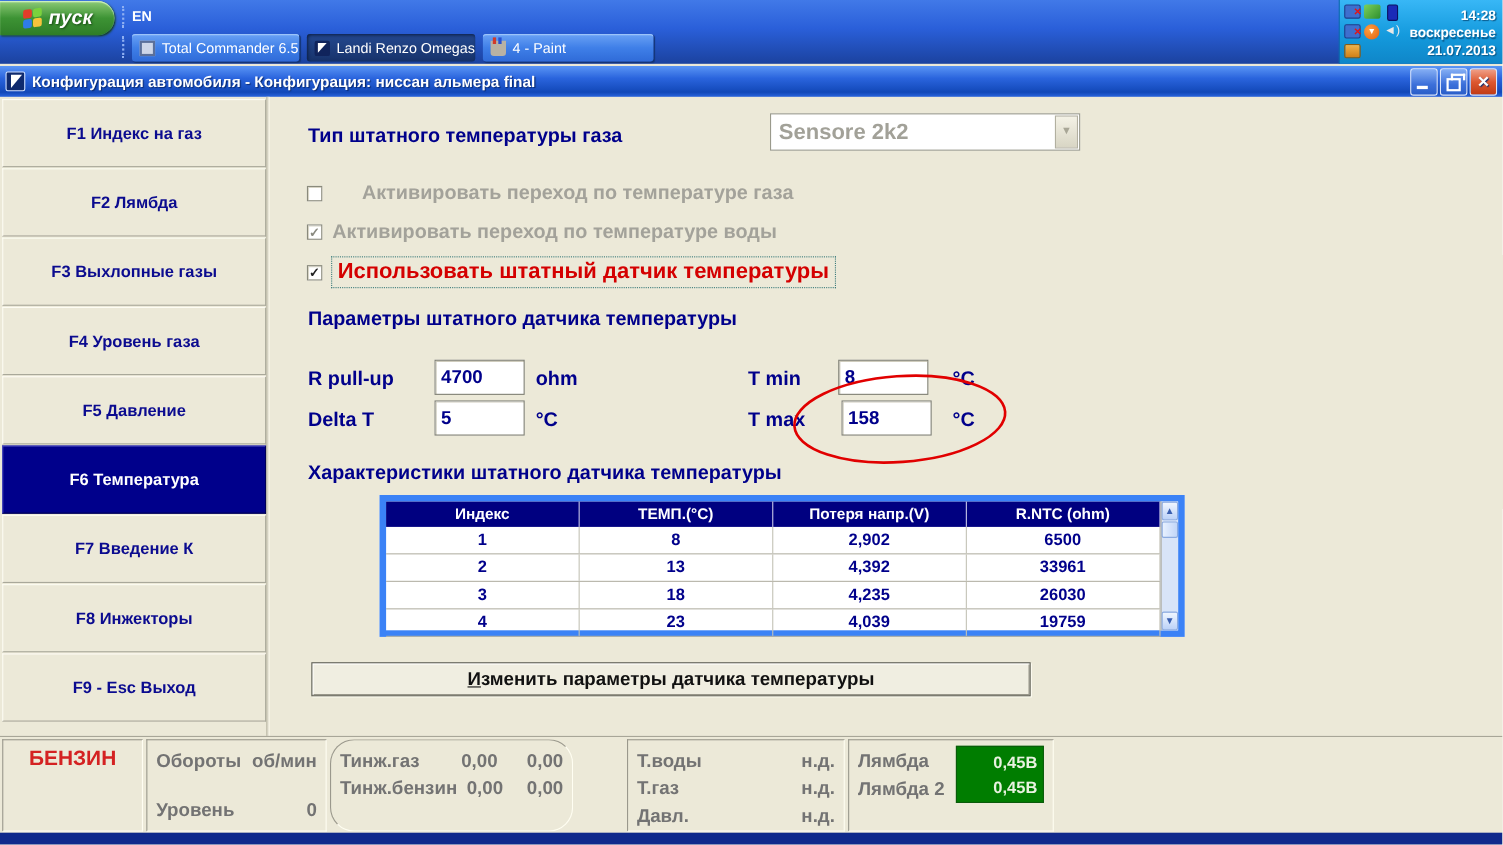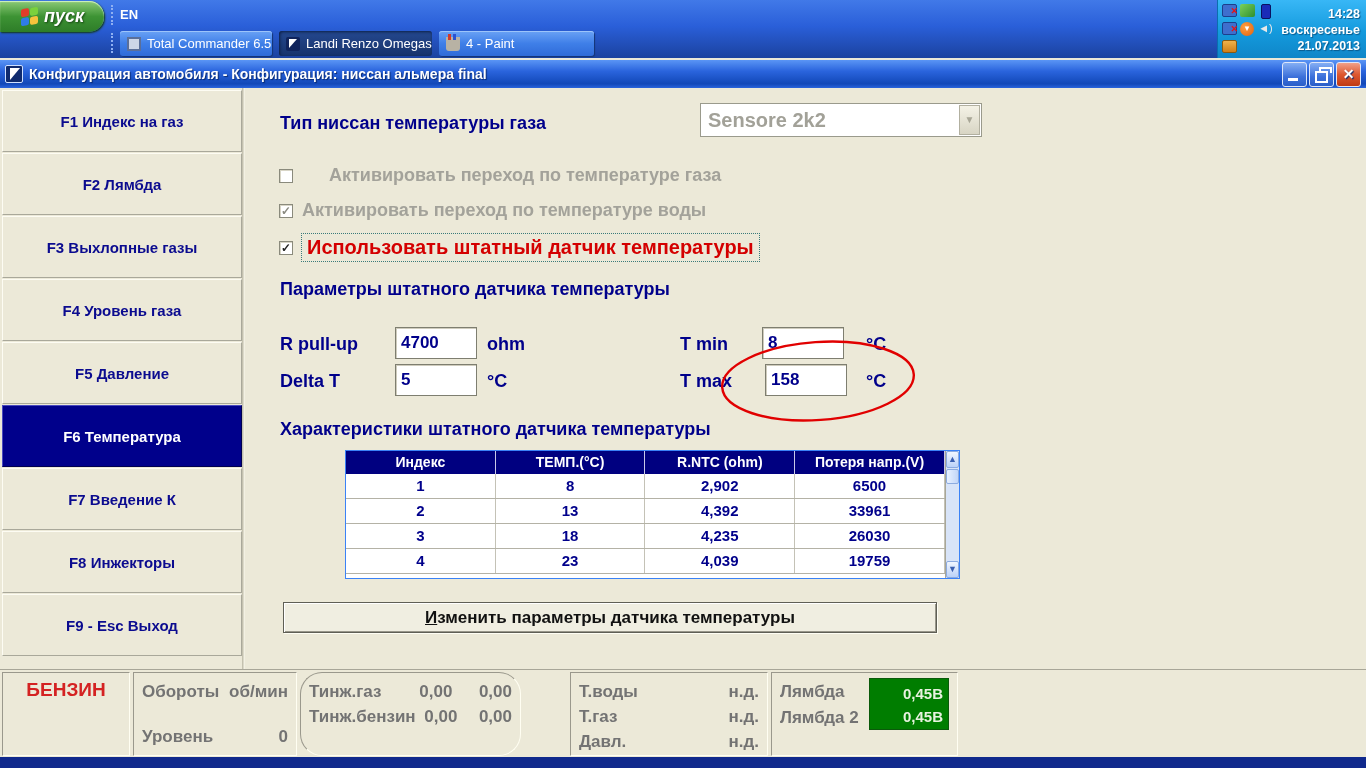"Тип ниссан температуры газа" div.abs { text: ниссан -> штатного }
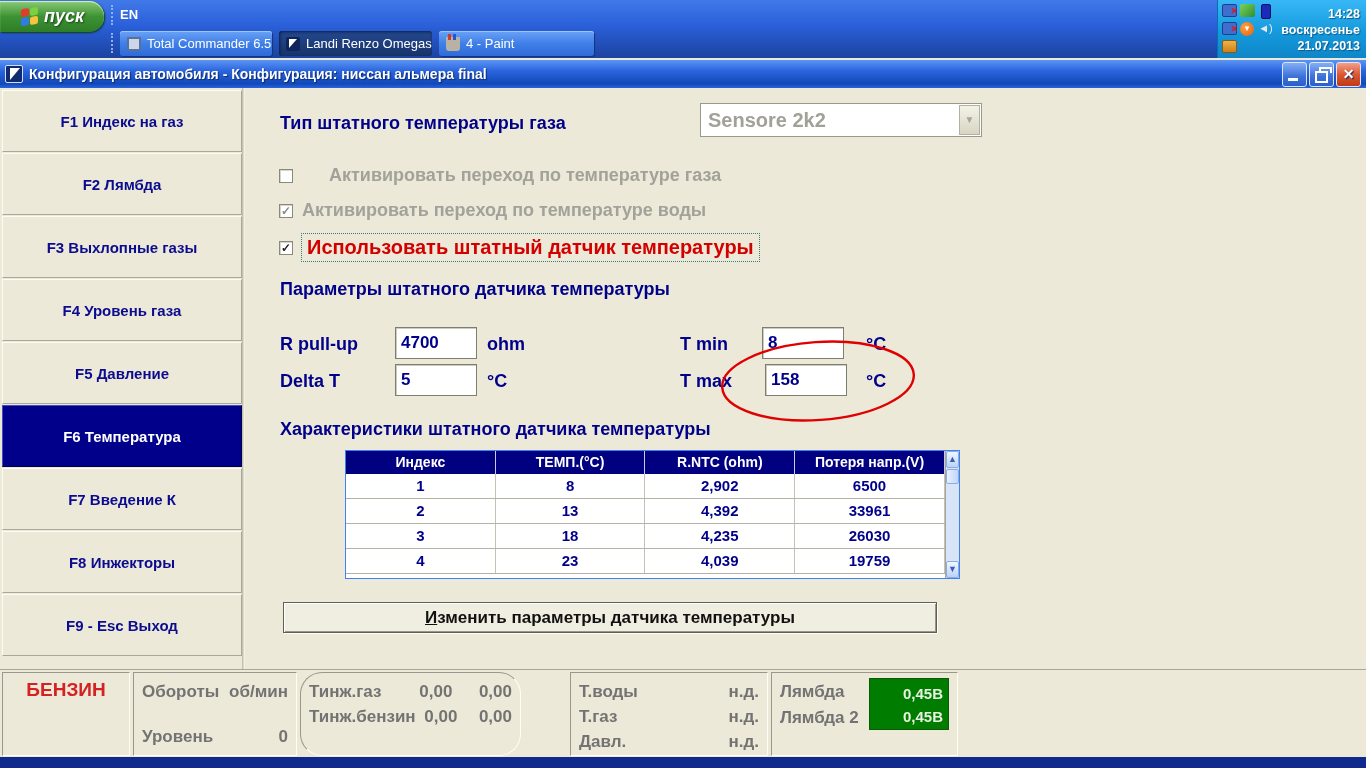"Индекс" .tblwrap { border: 1px solid #3b82f6 -> 6px solid #3b82f6; width: 615px -> 732px }
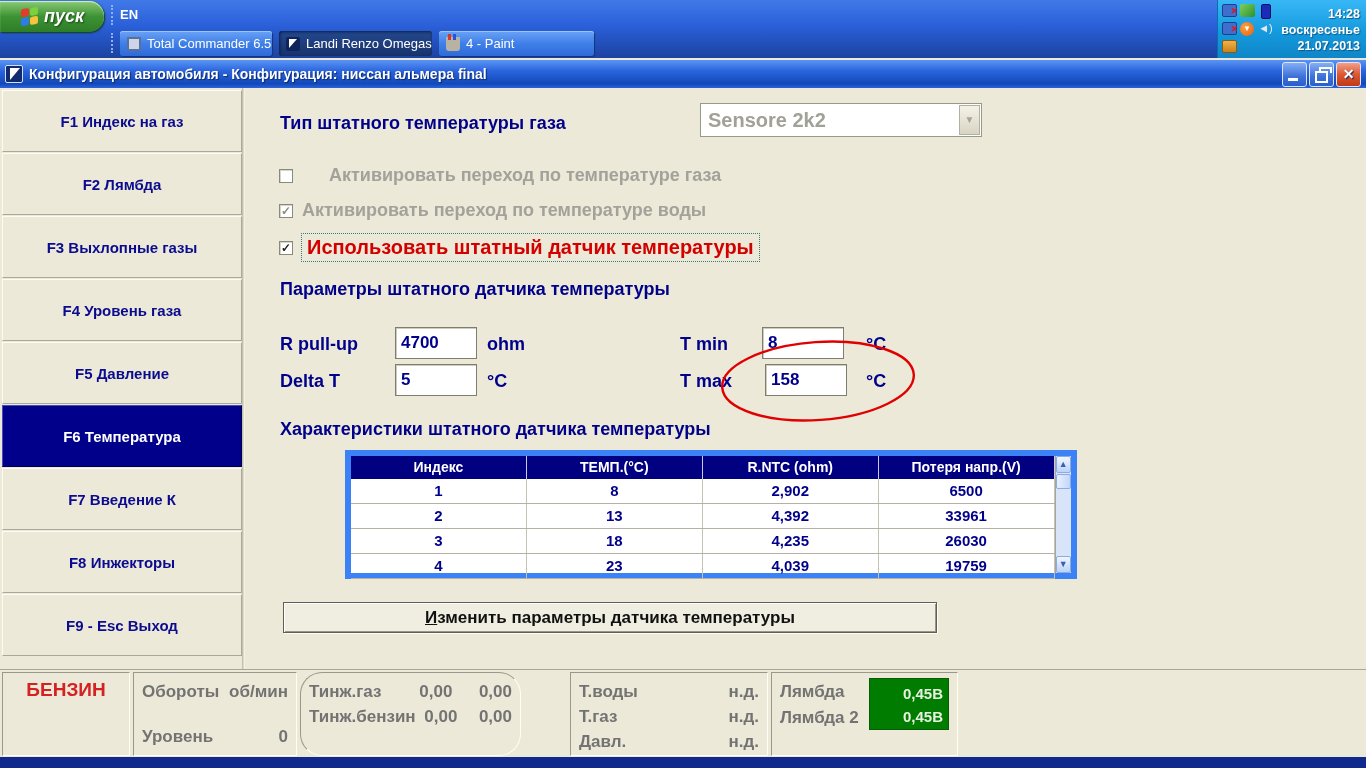"R.NTC (ohm)" div { order: before "Потеря напр.(V)" -> after "Потеря напр.(V)" }
